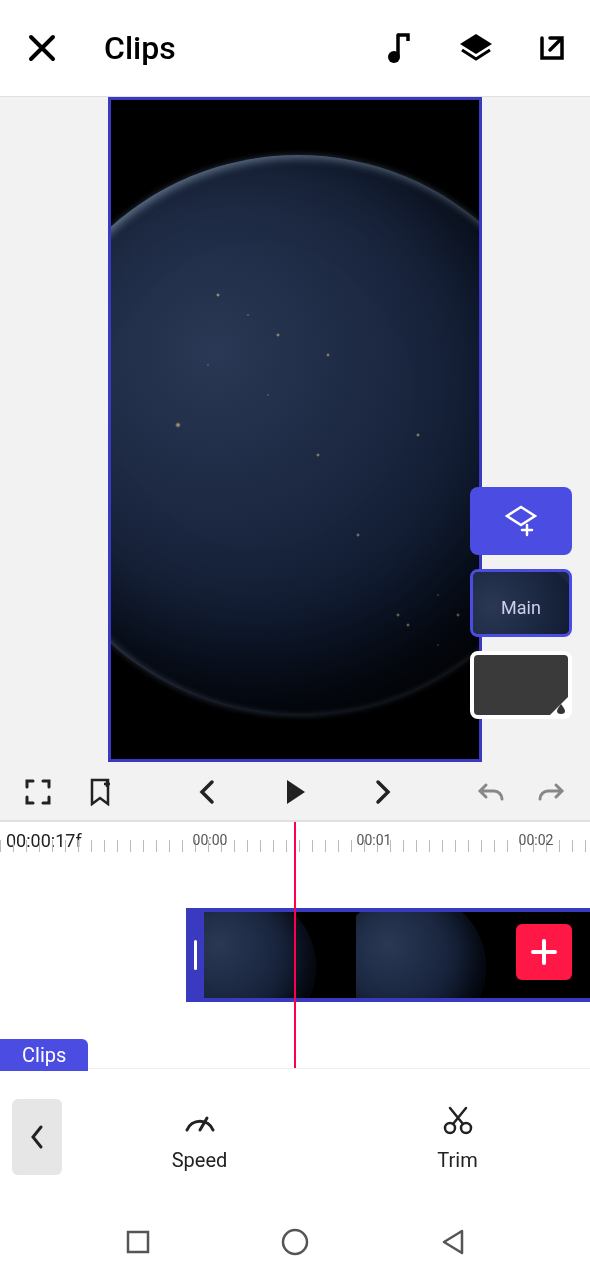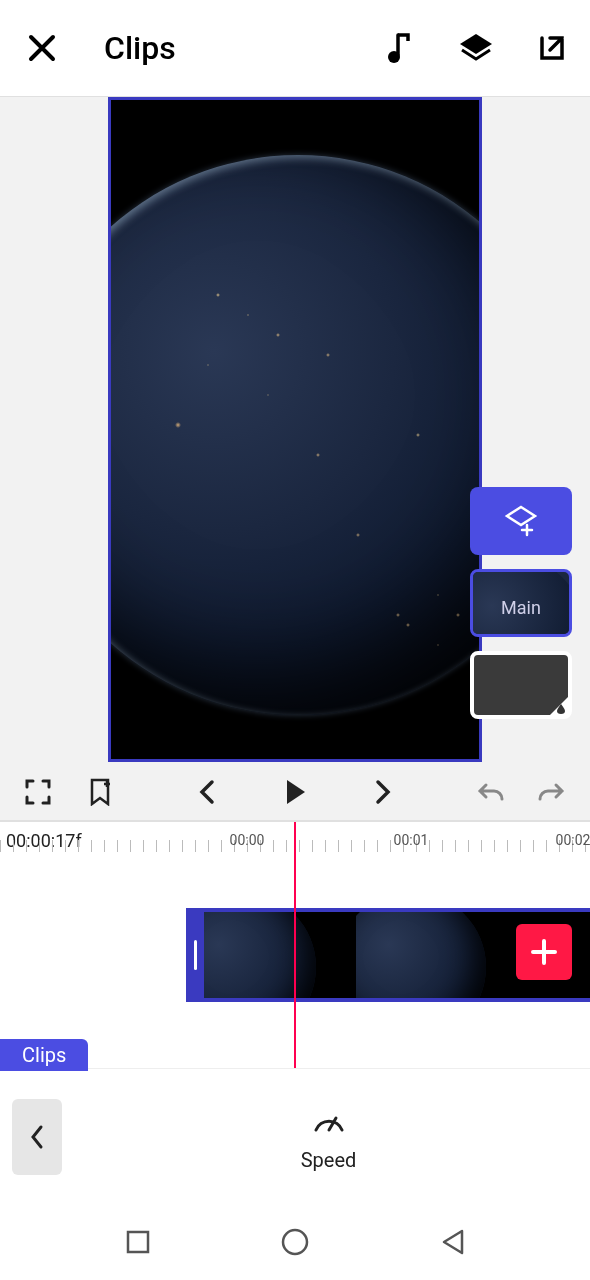"00:00" .ruler-label { margin-left: 37px -> none }
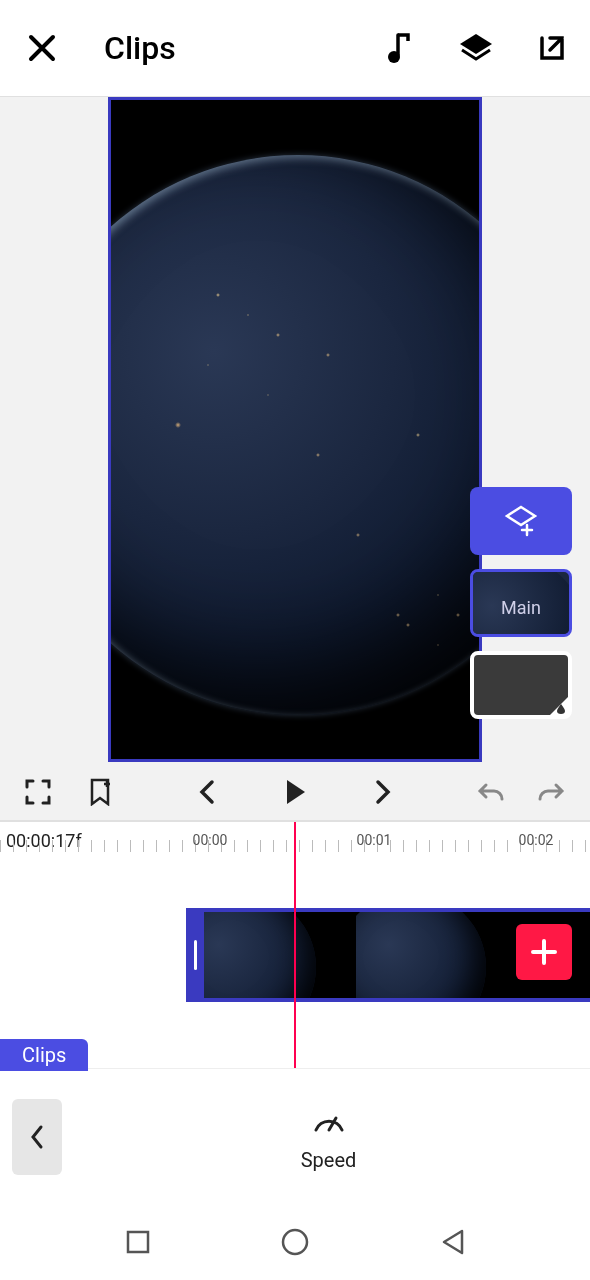"Trim" div.tool-item { html: none -> <div> <div> <svg> <circle></circle> <circle></circle> <path></path> </svg> </div> <div>Trim</div> </div> }
